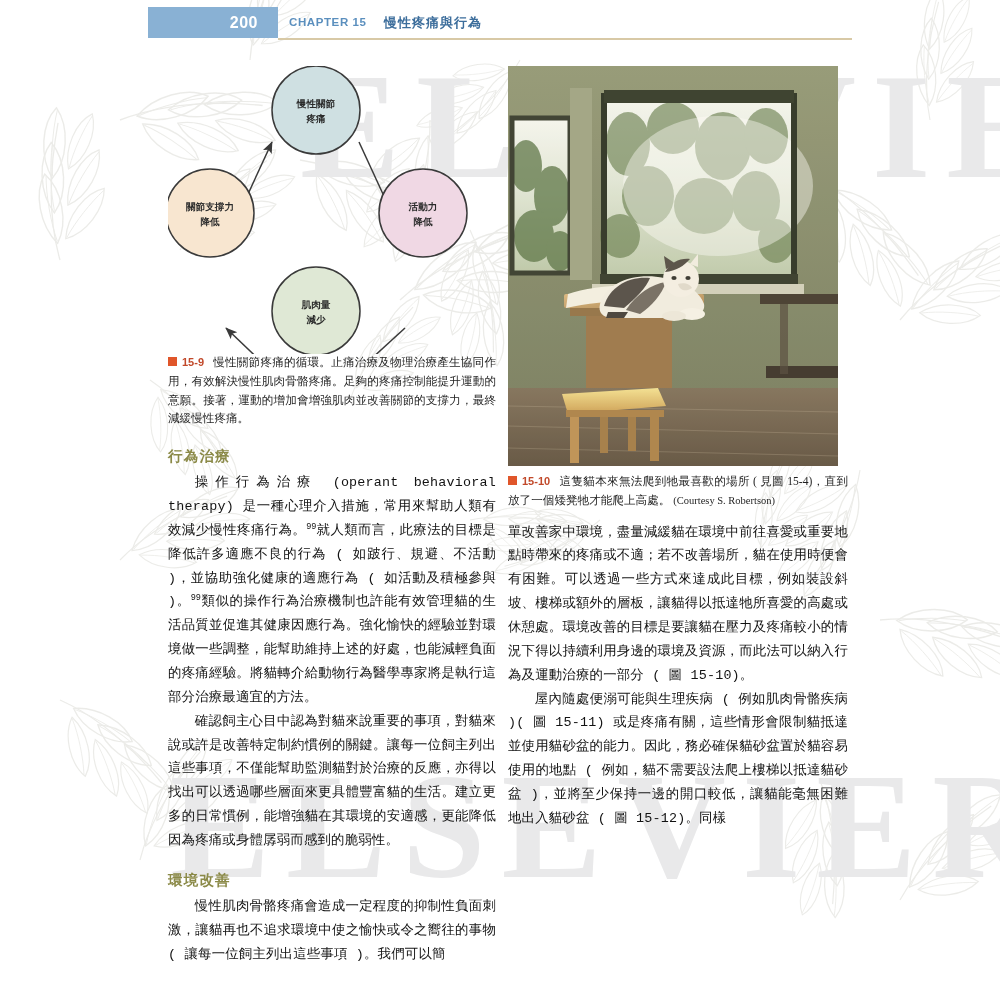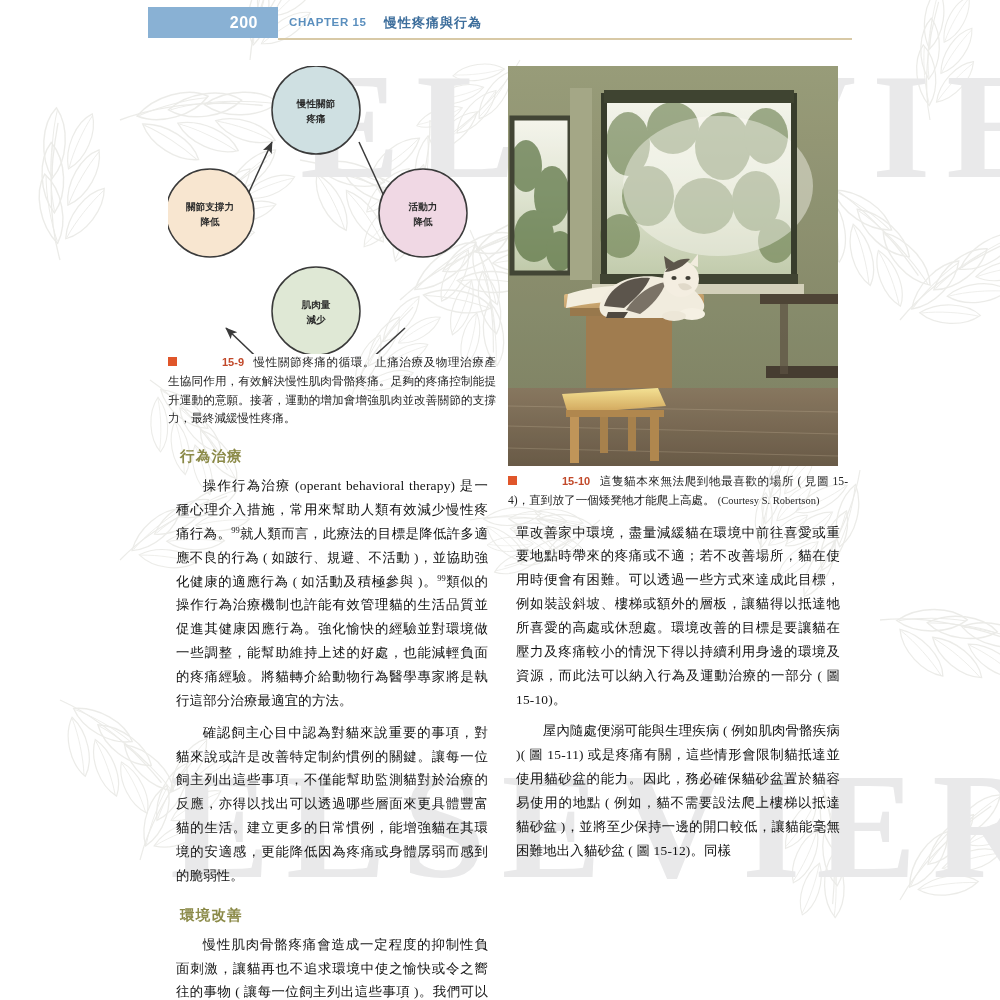"15-9" .fig-num { margin-left: 40px -> none }
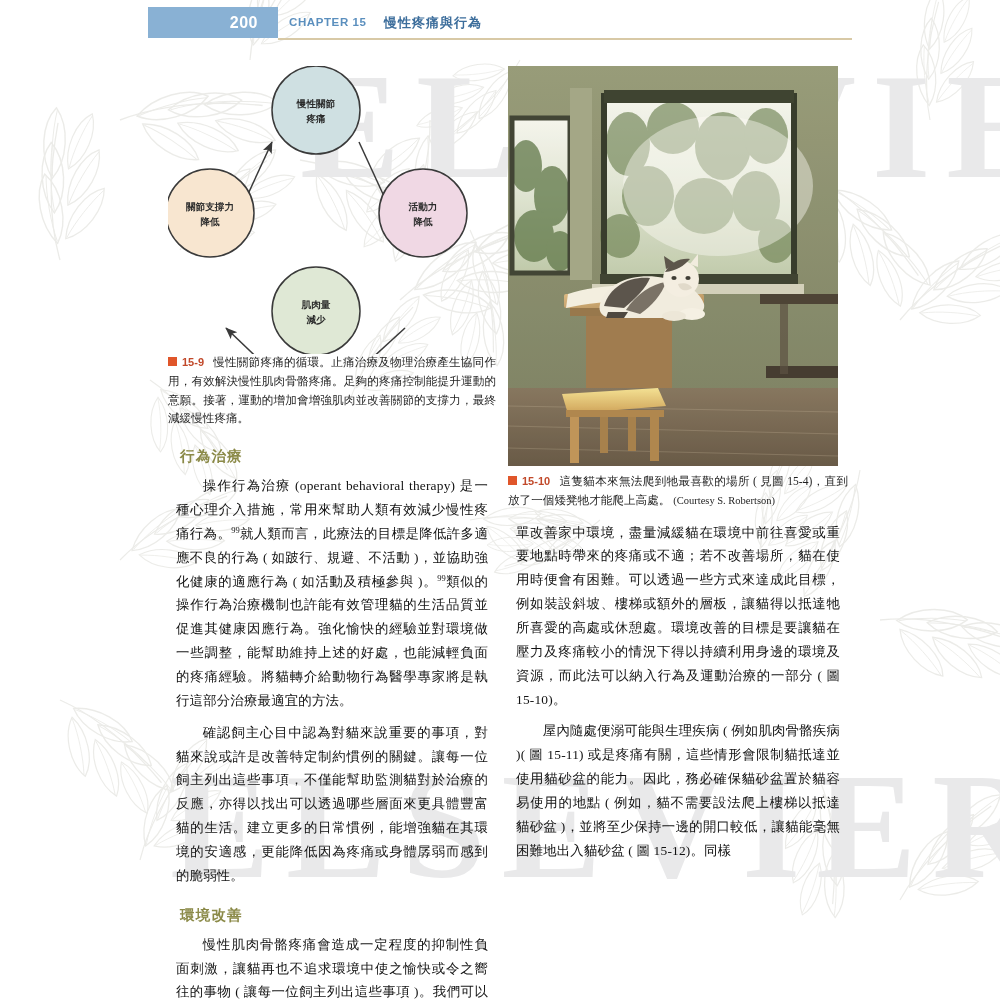"行為治療" .section-heading { margin: 18px 0 5px 12px -> 18px 0 5px 0 }
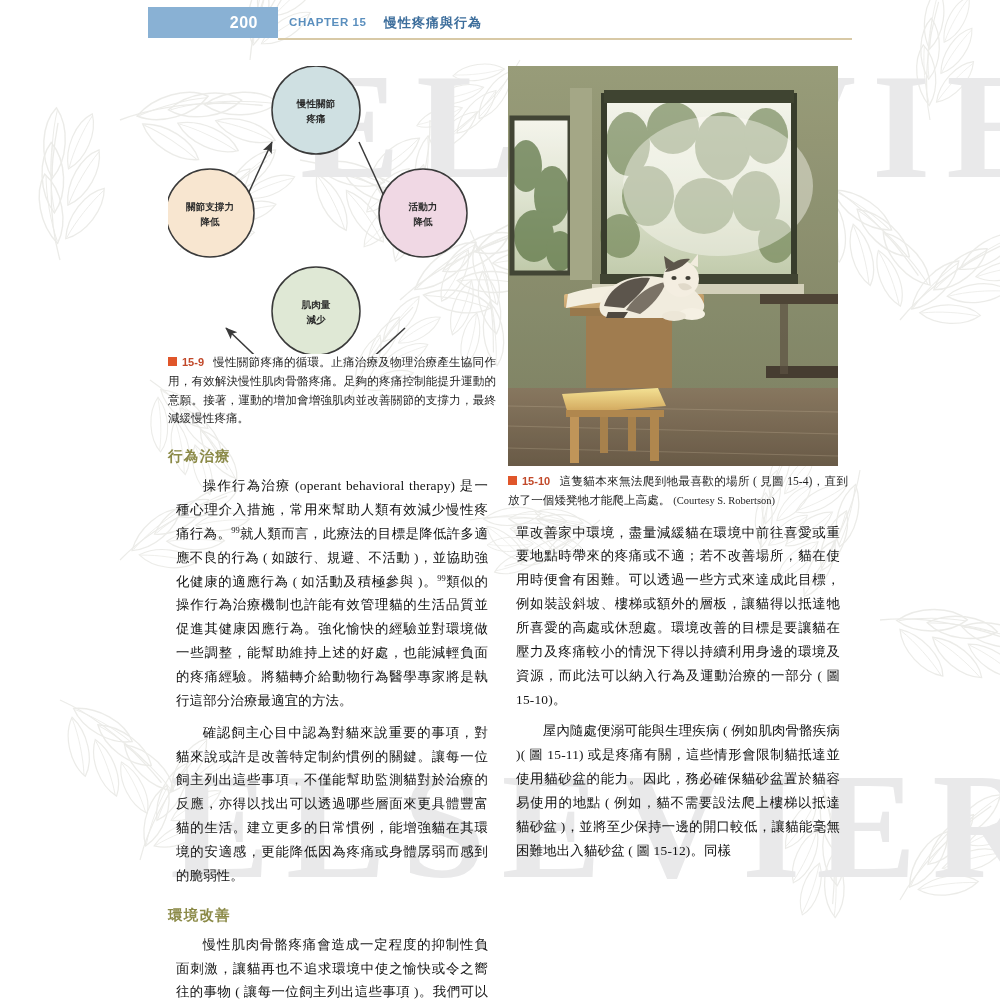"操作行為治療 (operant behavioral therapy)" p.body { font-family: none -> Liberation Mono, monospace; margin: 8px -> 0 }
